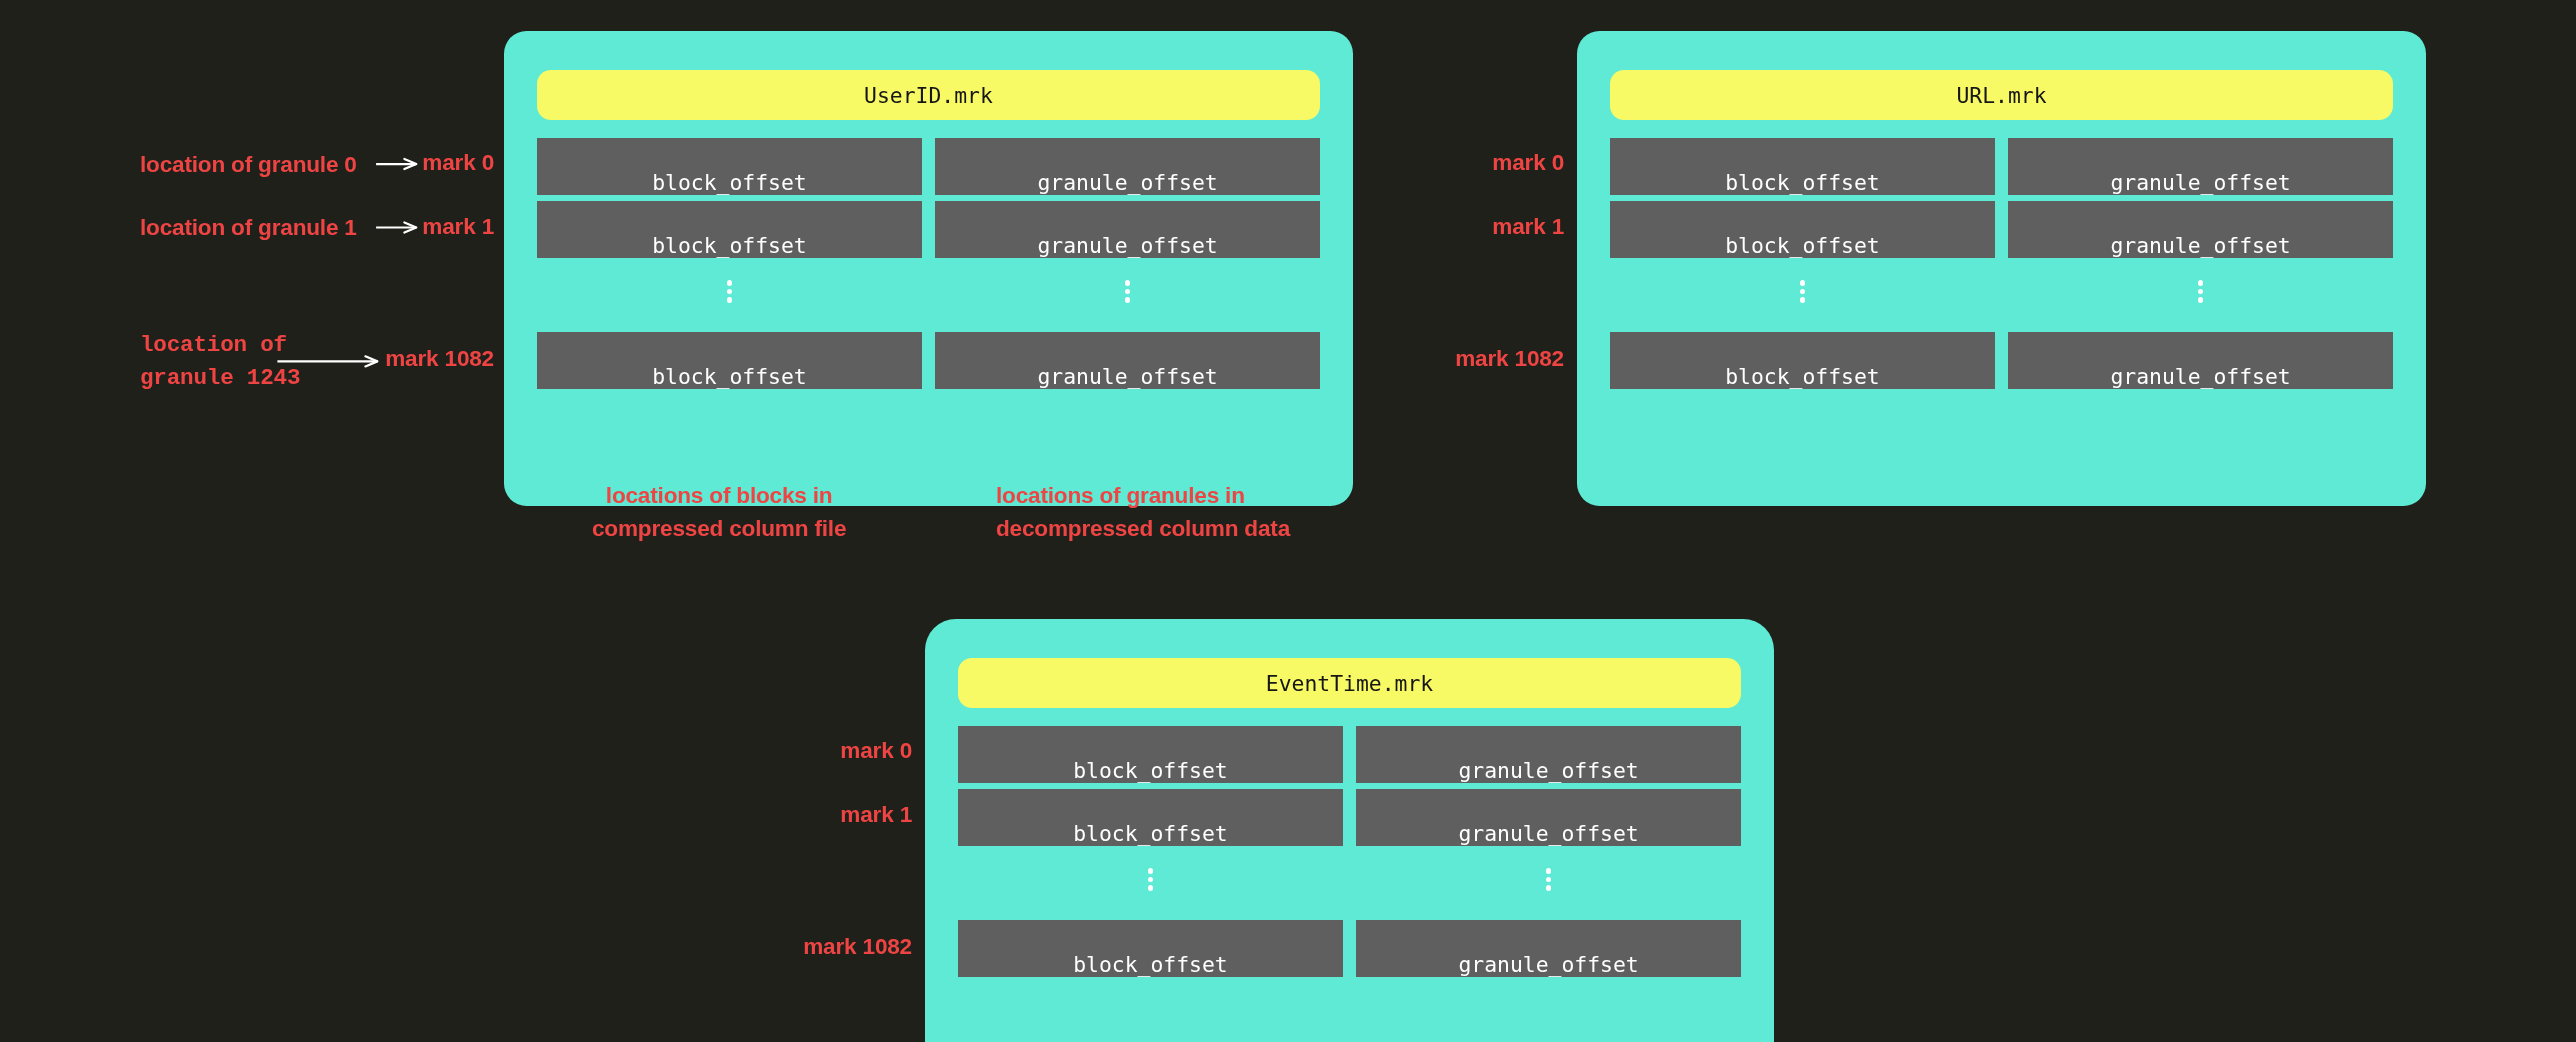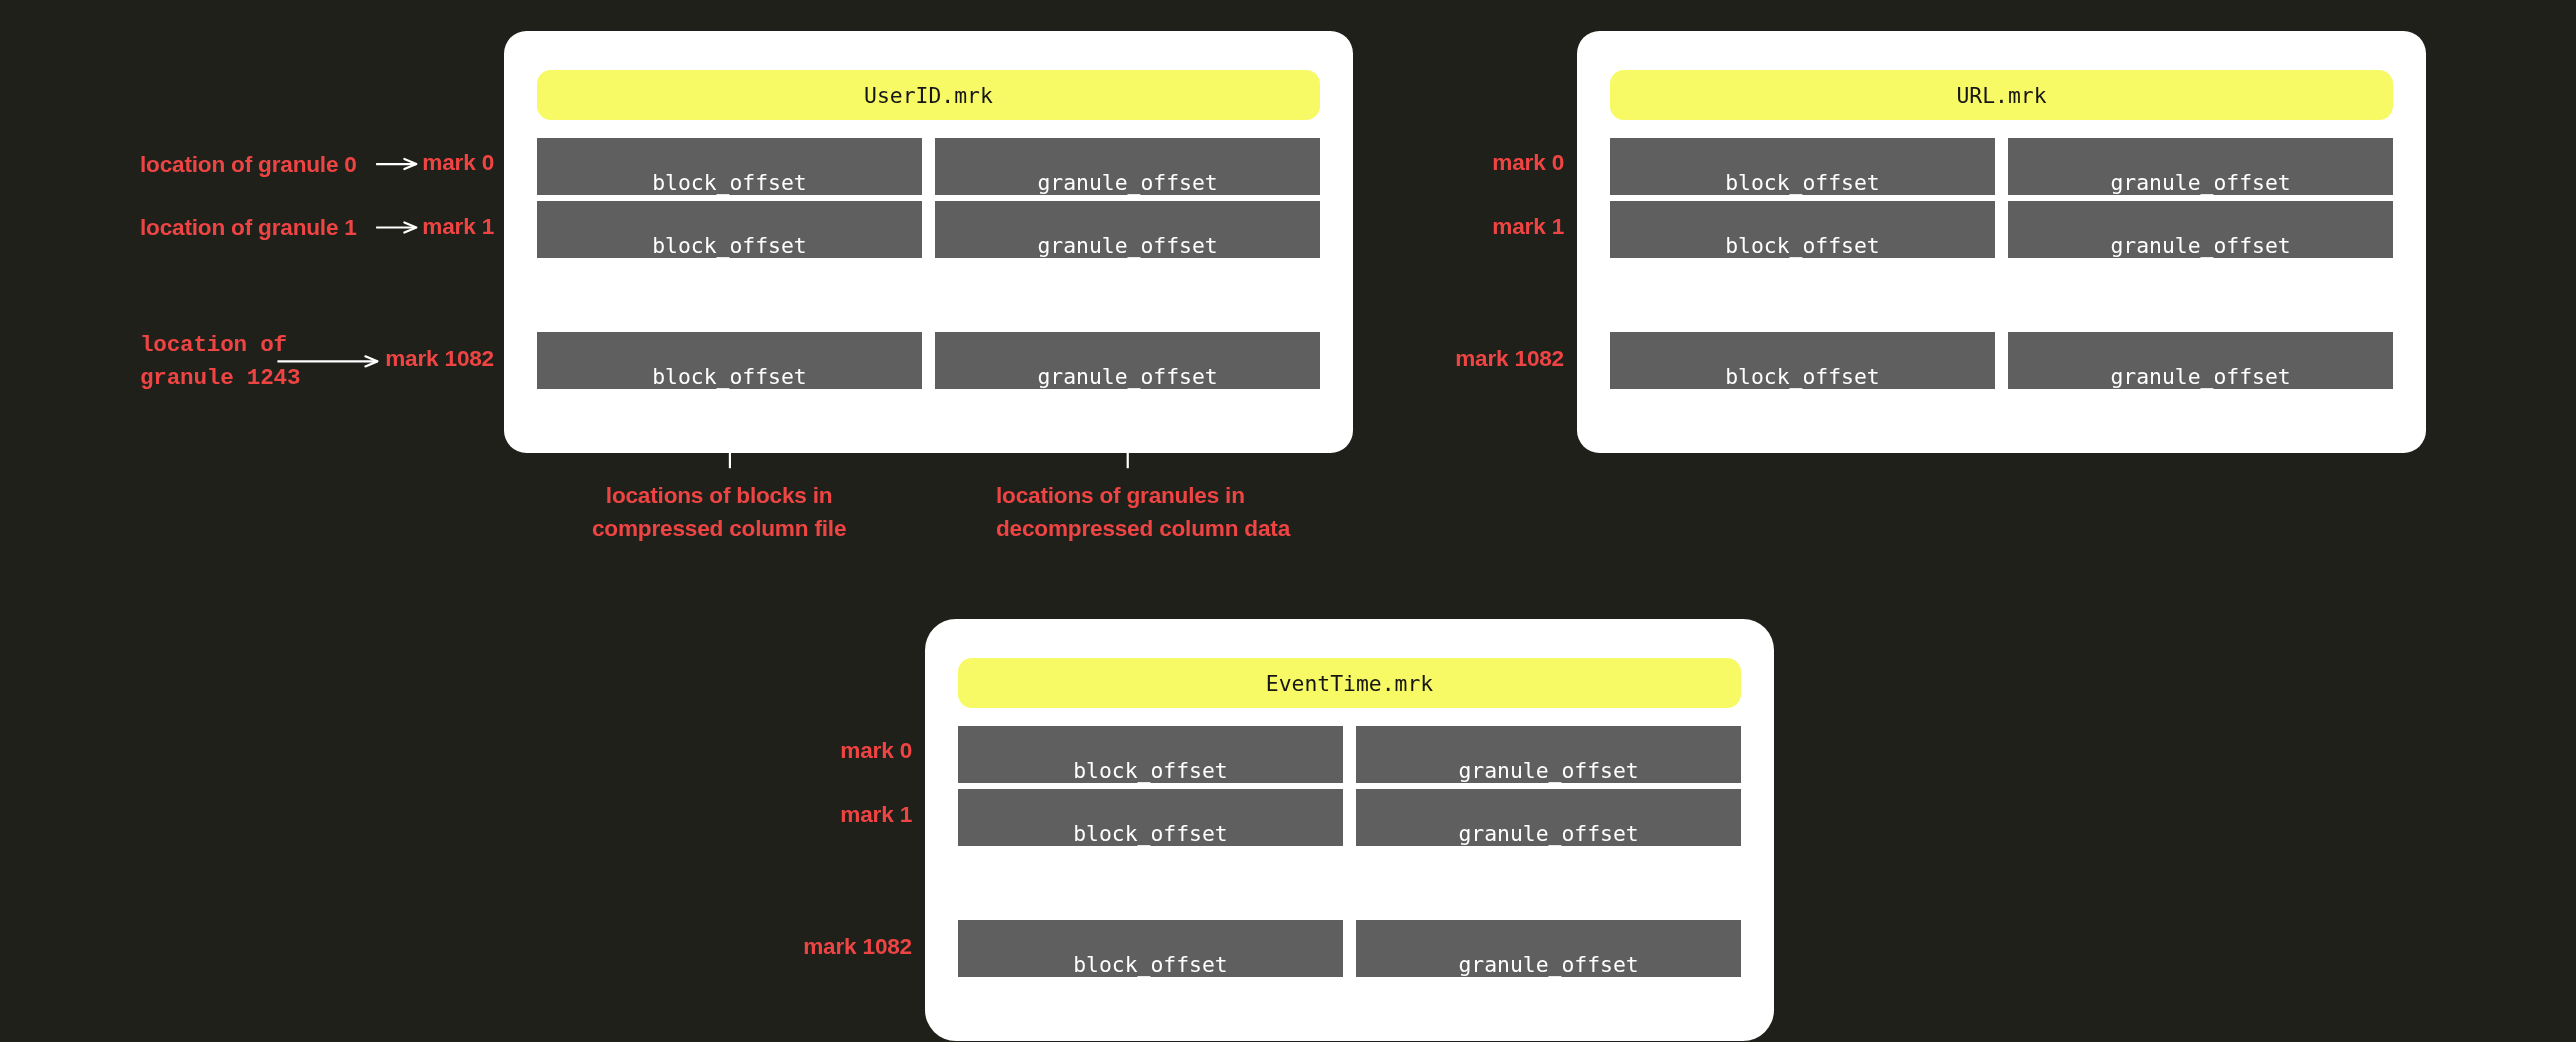"UserID.mrk" .panel { background: #ffffff -> #5eead4; height: 422px -> 475px }
